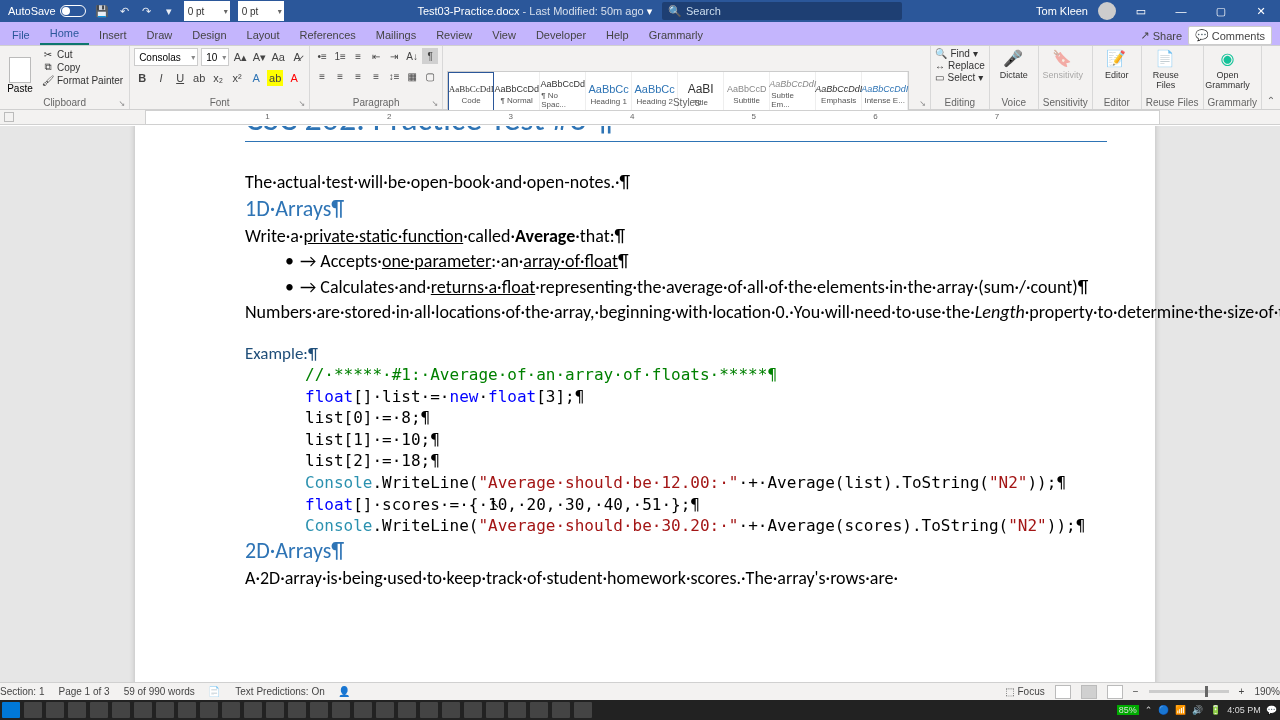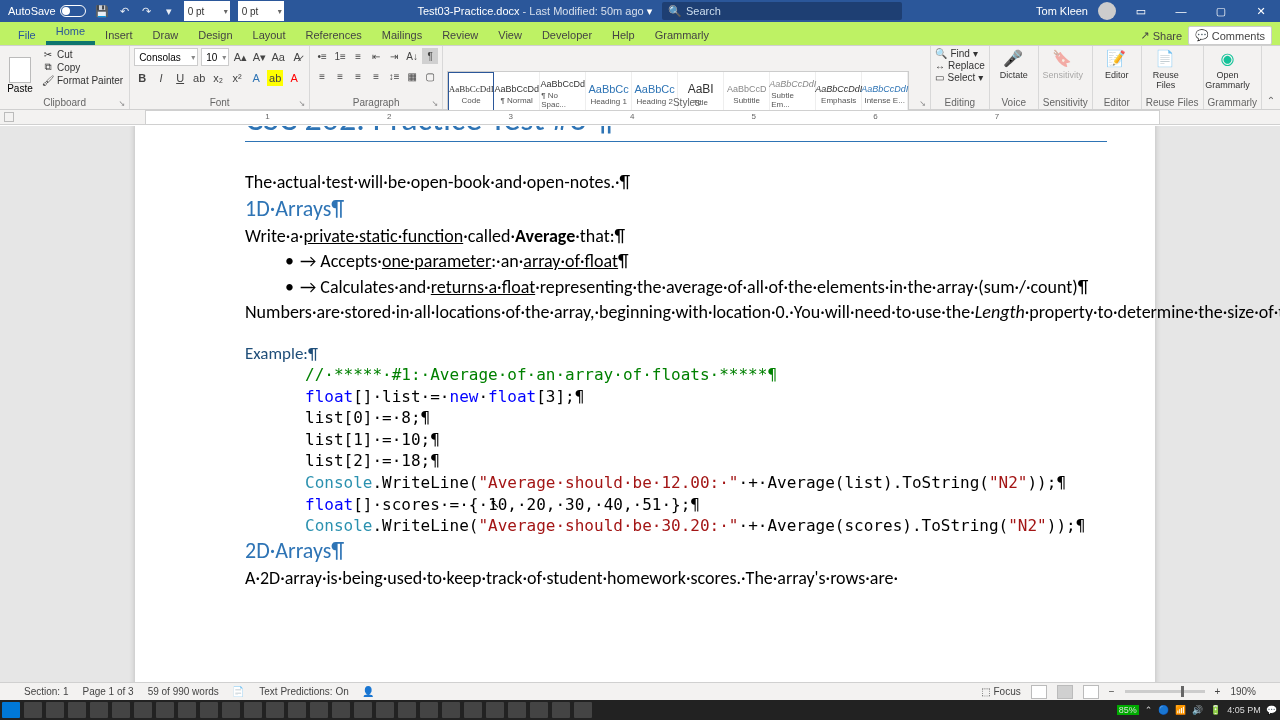"File" .ribbon-tabs { background: #bef264 -> #c4b5fd; padding-left: 8px -> 2px }
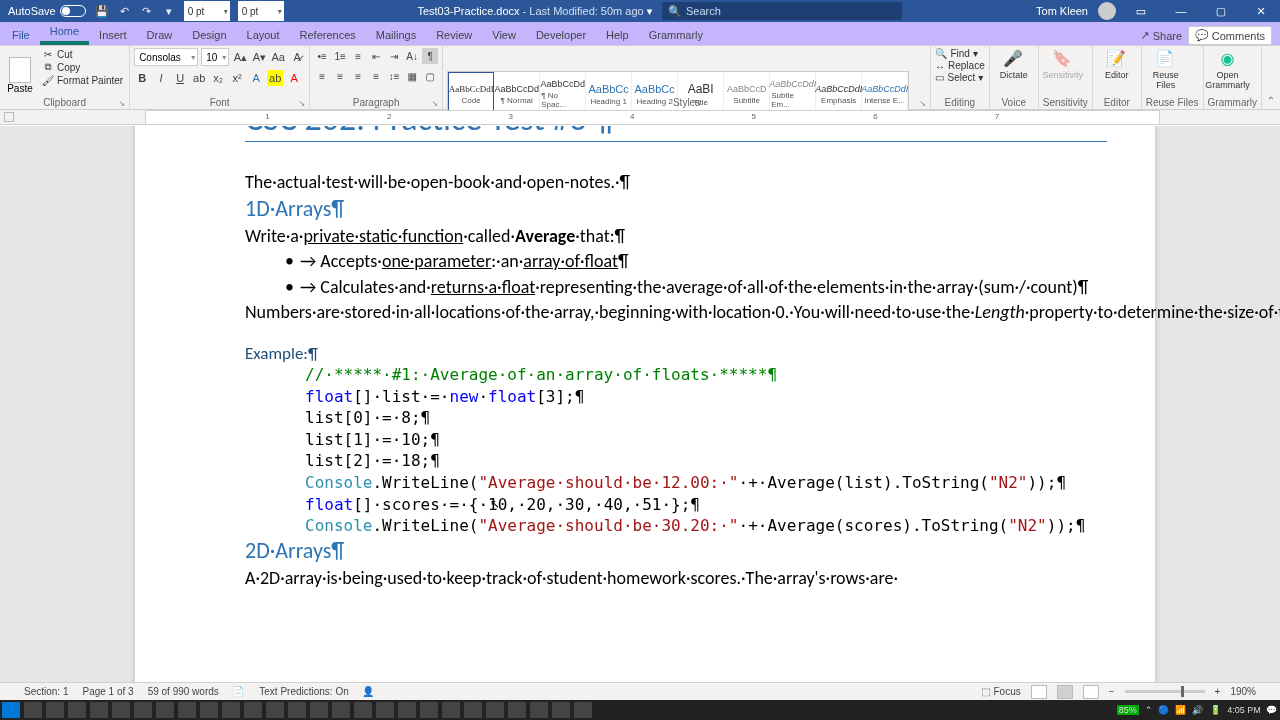"Home" .ribbon-tabs .tab.active { border-bottom: 4px solid #0f766e -> 2px solid #0f766e }
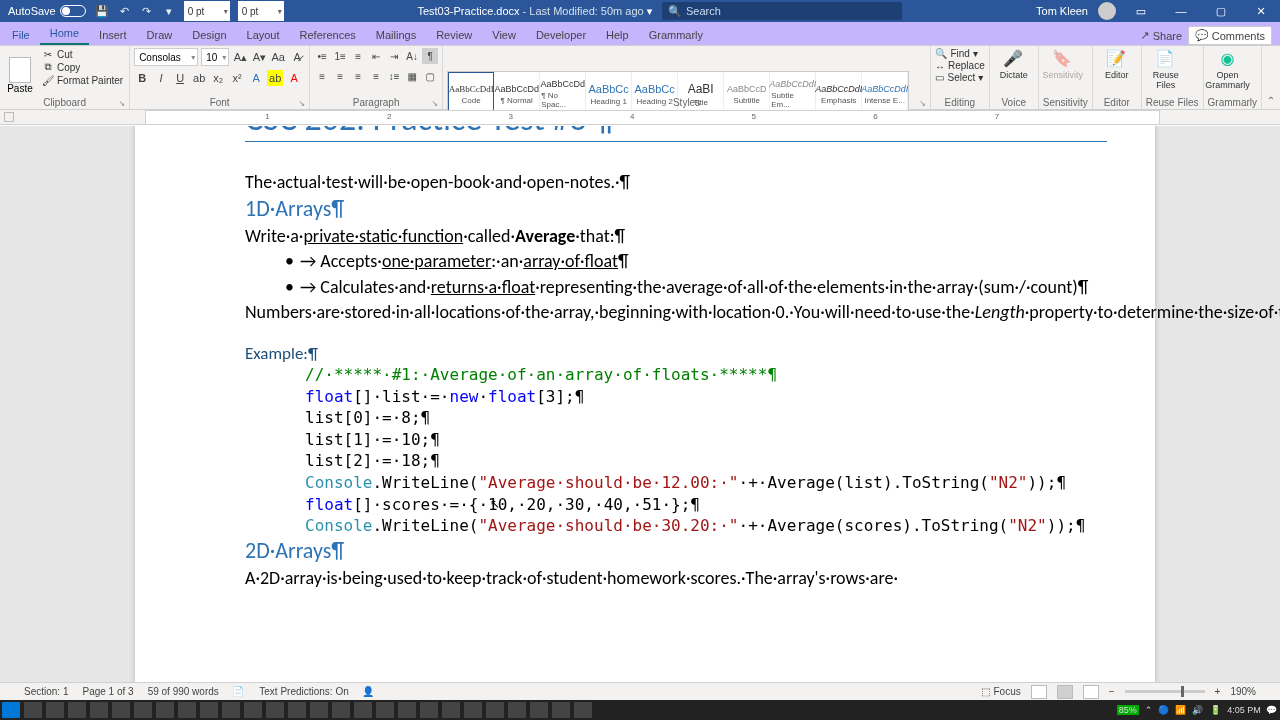"Section: 1" .status { padding: 0 24px -> 0 0 }
